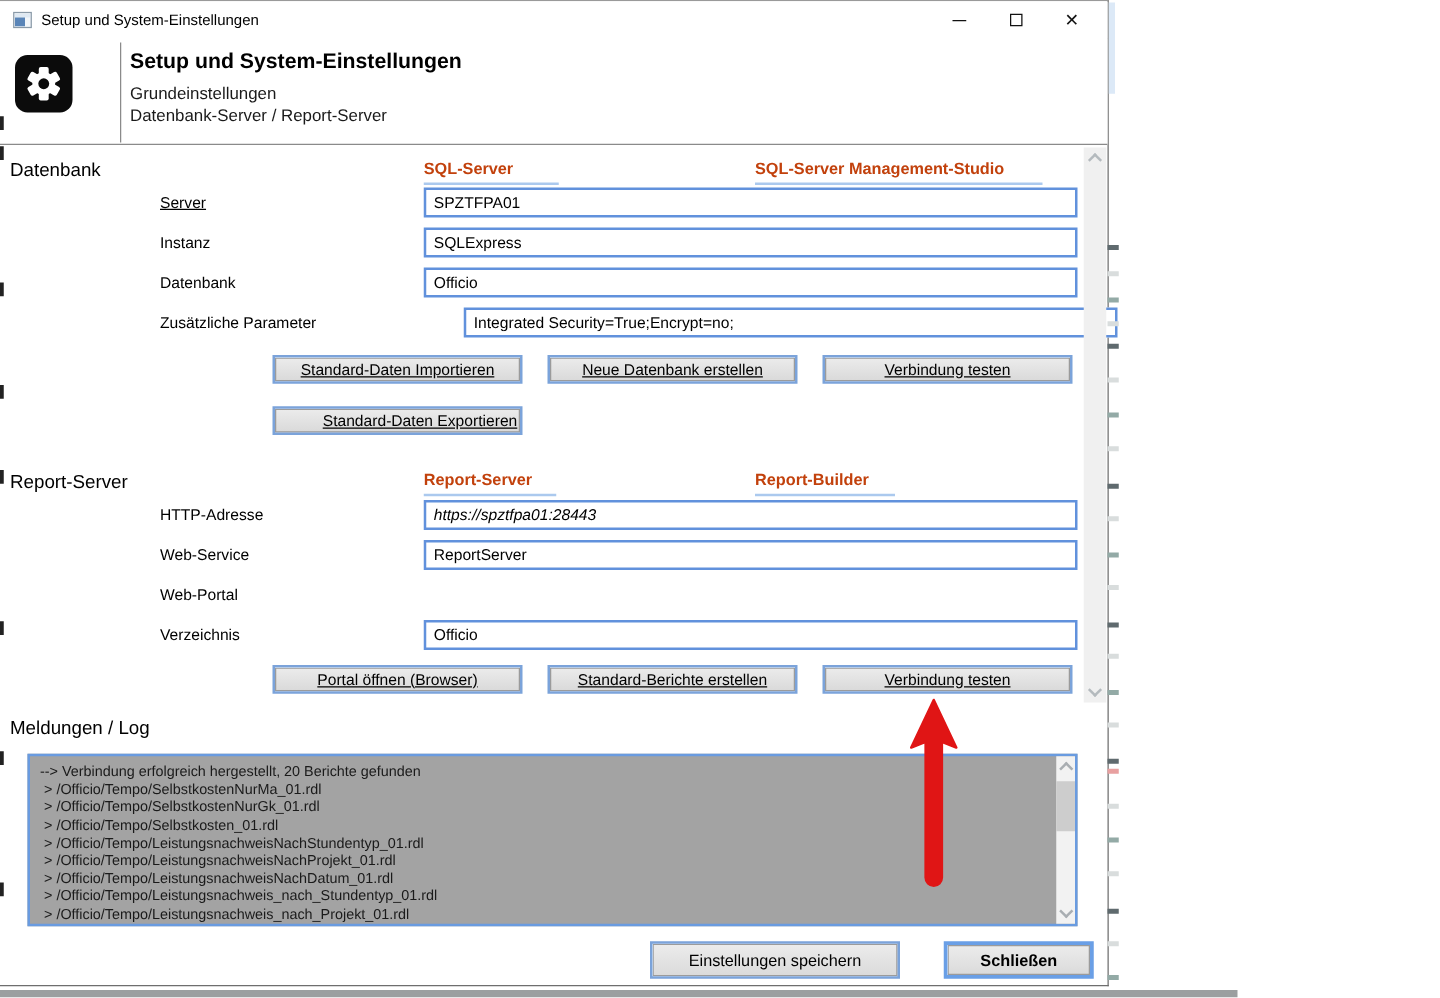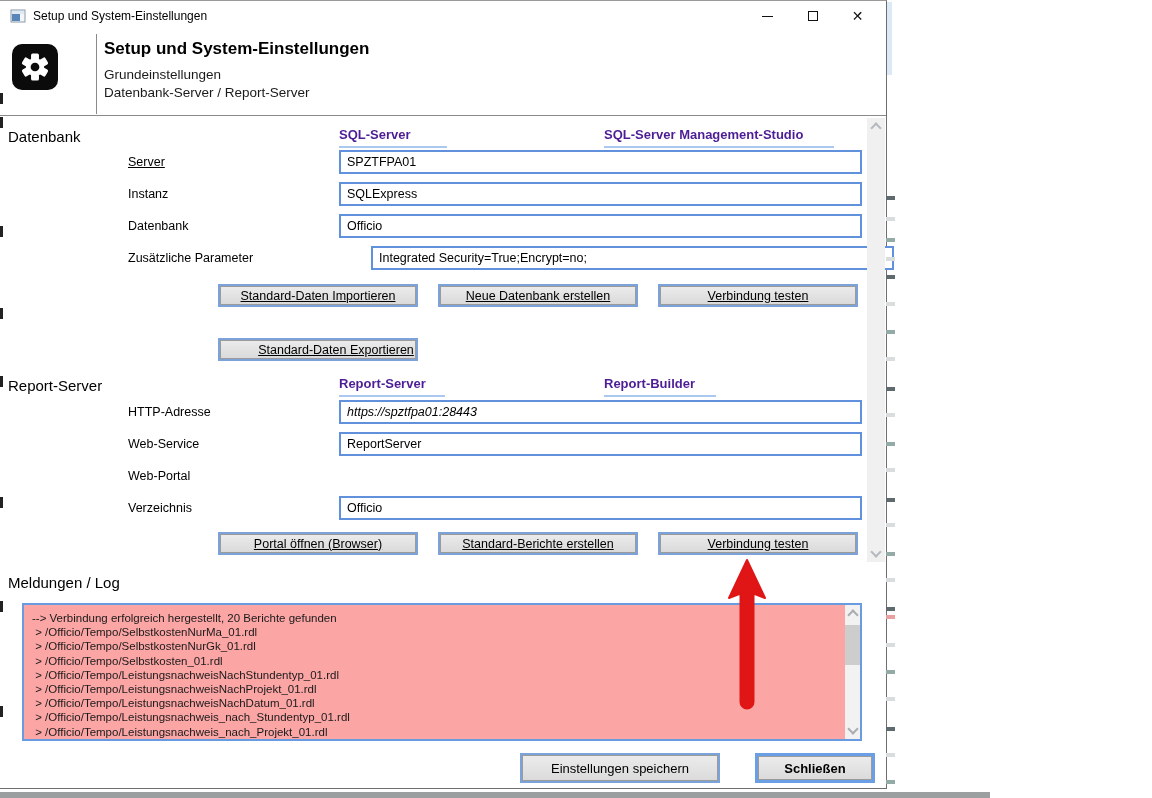"SQL-Server" .blue-link { color: #4c1d95 -> #c2410c }
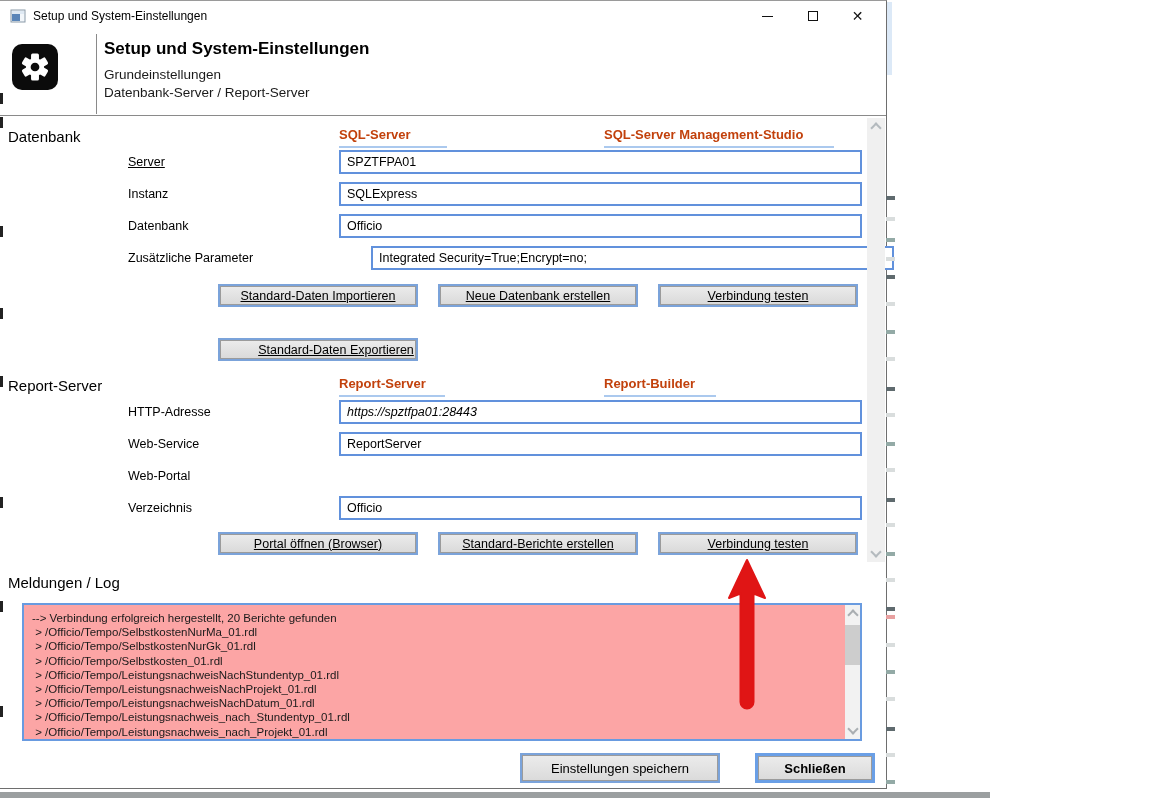"Standard-Daten Exportieren" div.btn { top: 337px -> 324px }
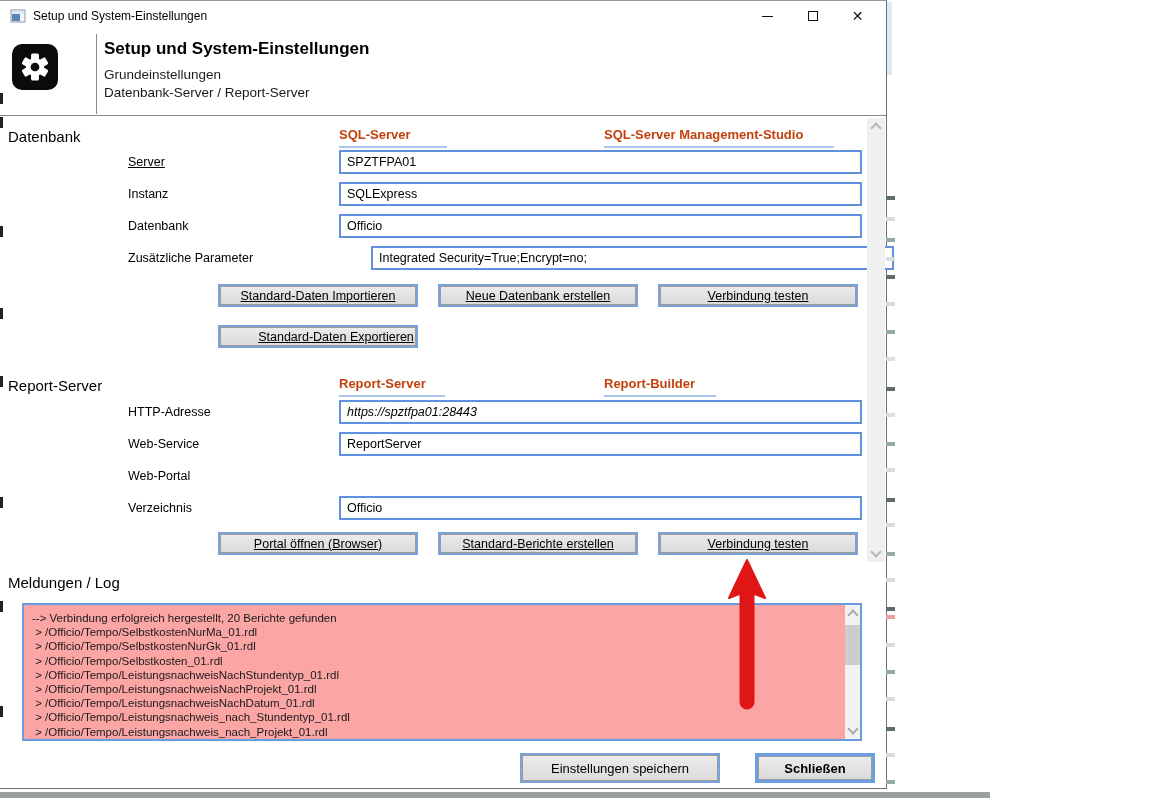"--> Verbindung erfolgreich hergestellt," .log-box { background: #fca5a5 -> #a3a3a3 }
